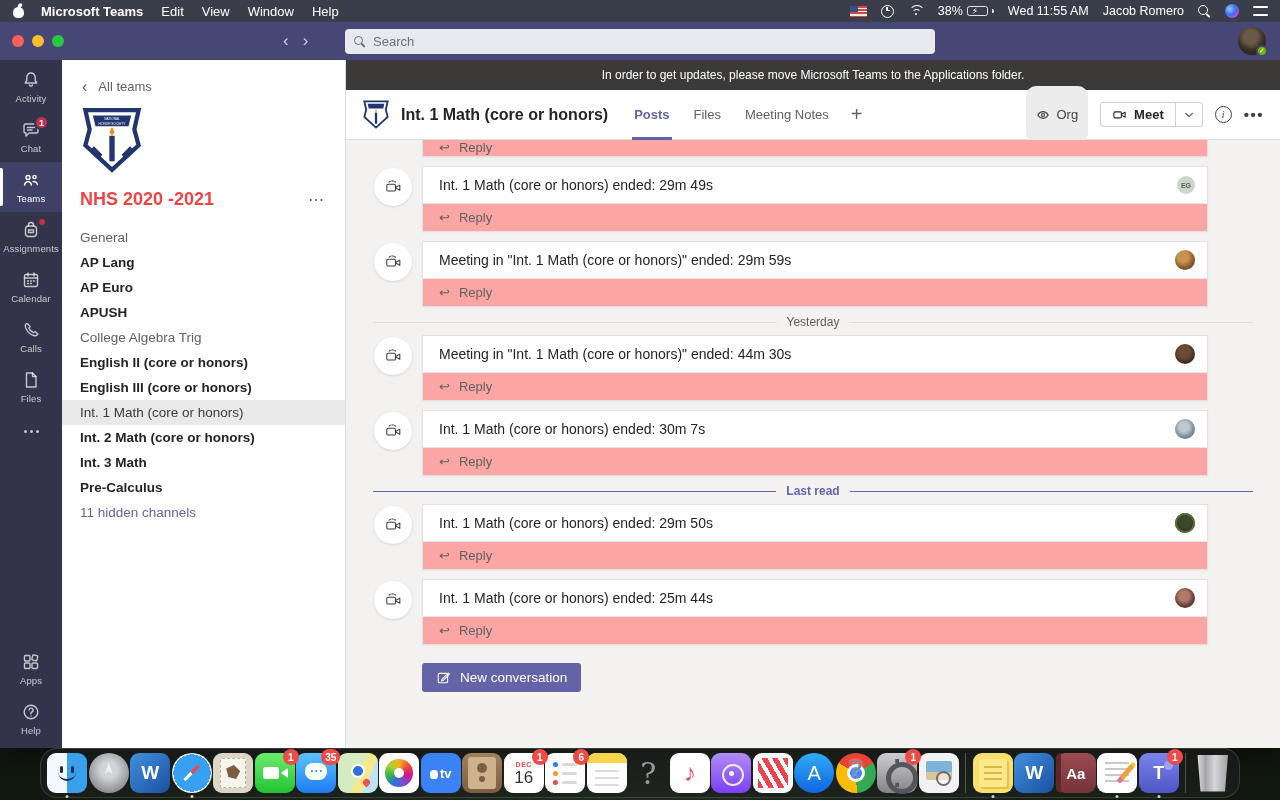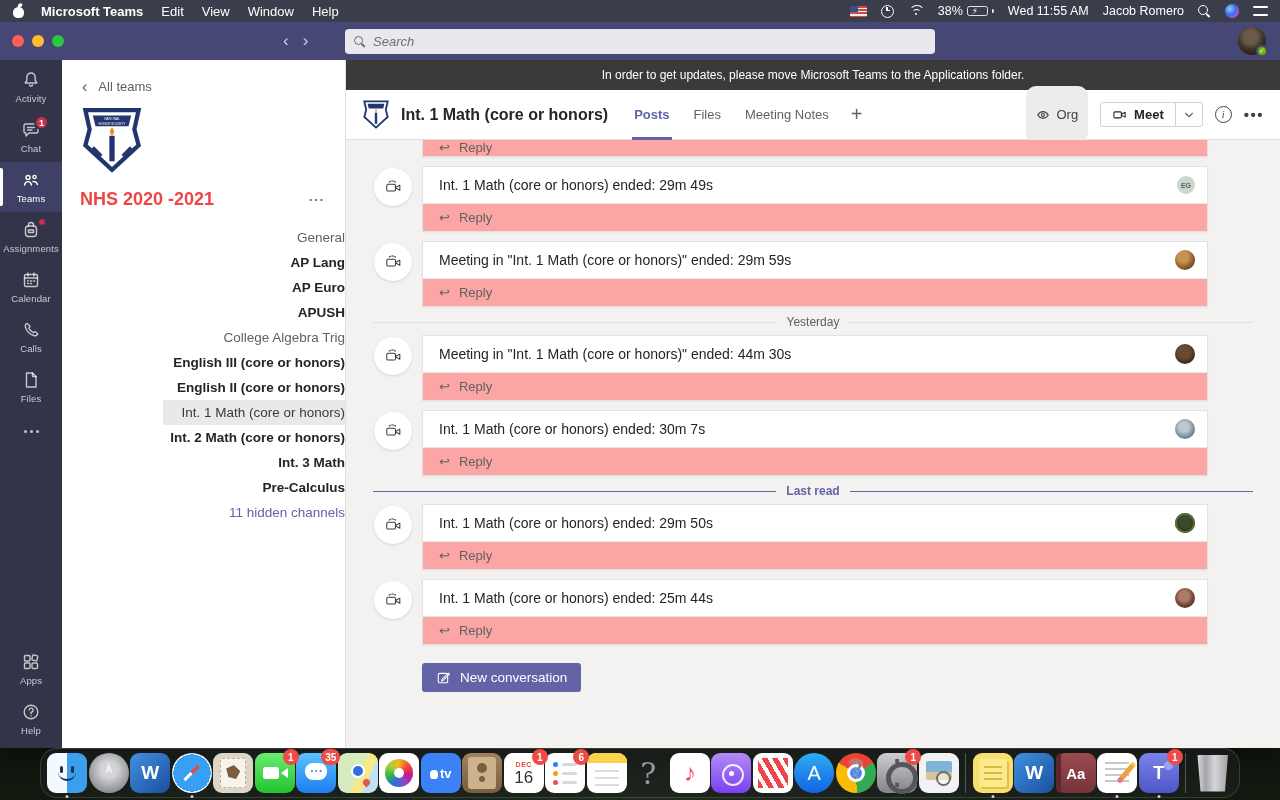"Search" .tb-search input { font-style: italic -> none }
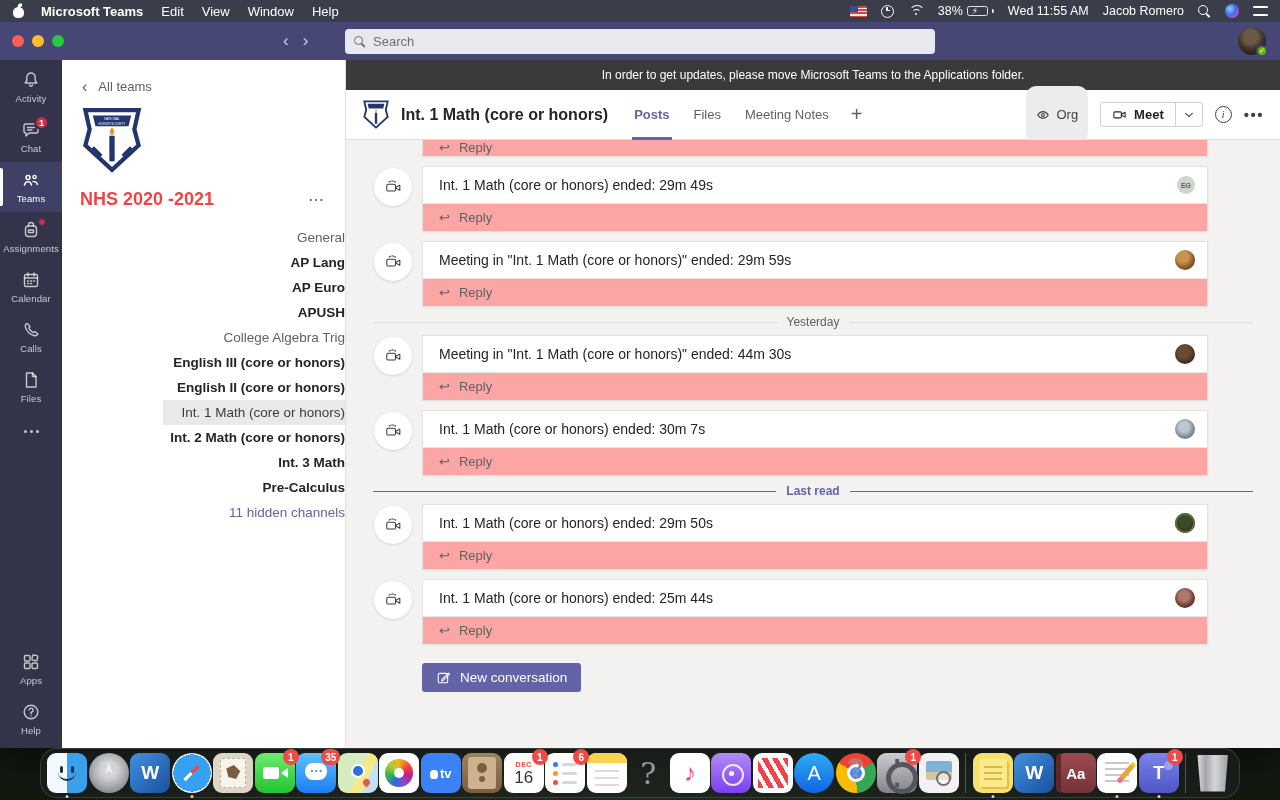"General" .channels { align-items: flex-end -> none }
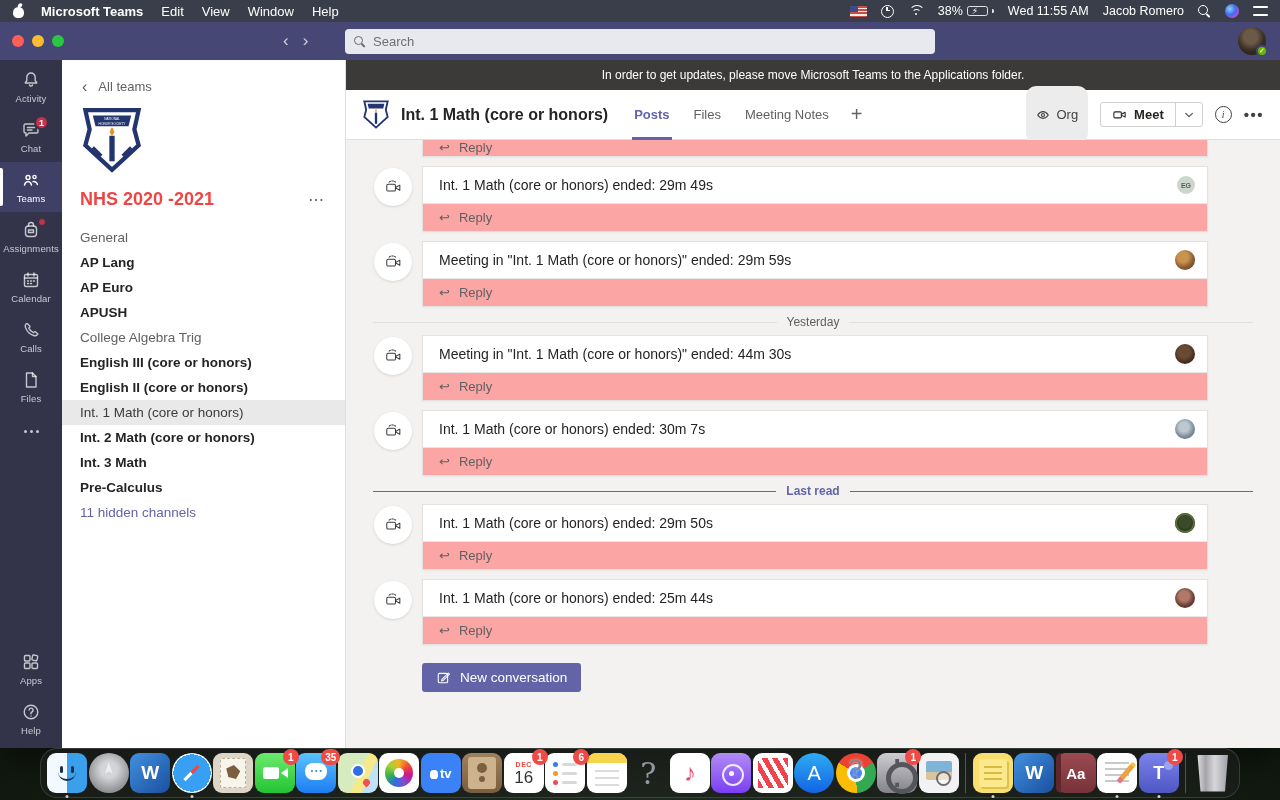"English III (core or honors)" div.channel { order: before "English II (core or honors)" -> after "English II (core or honors)" }
